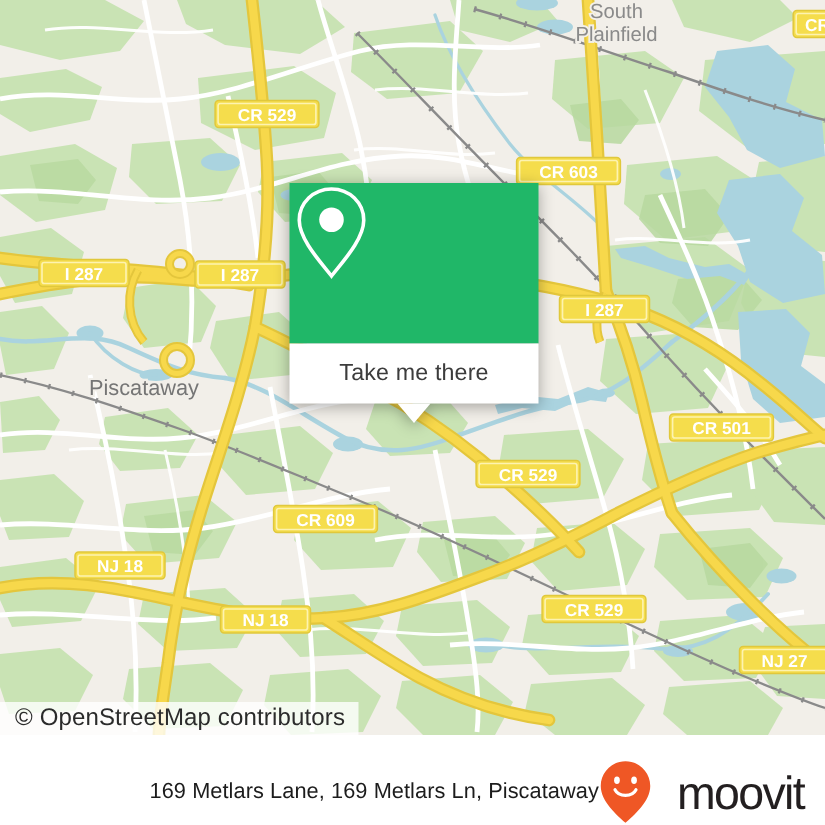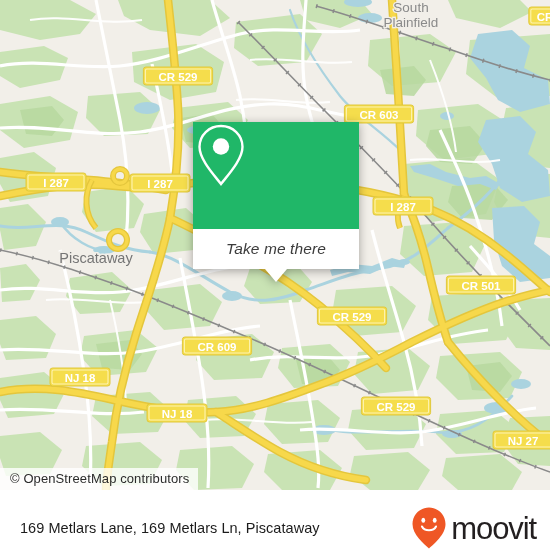"Take me there" #popup { font-style: italic -> none }
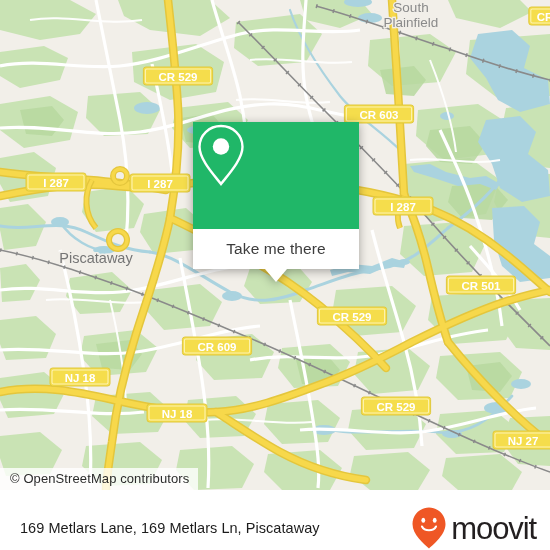"© OpenStreetMap contributors" #attribution { font-size: 13px -> 16px }
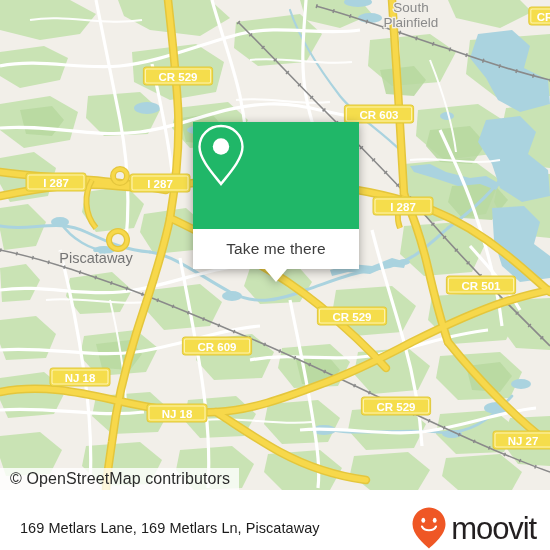"169 Metlars Lane, 169 Metlars" #footer-inner { justify-content: space-between -> flex-end }
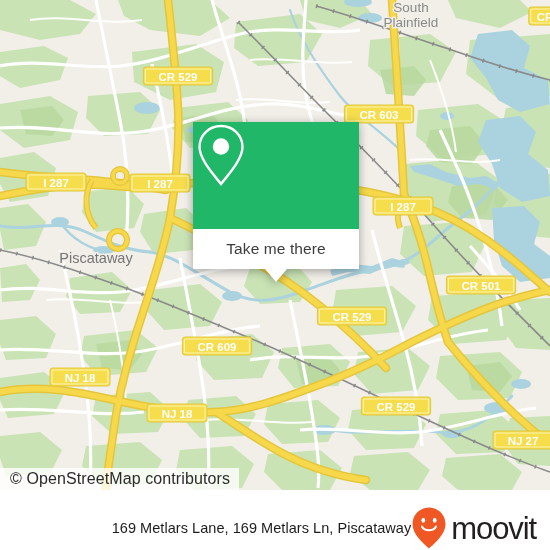"moovit" #brand-word { margin-left: none -> 12px }
